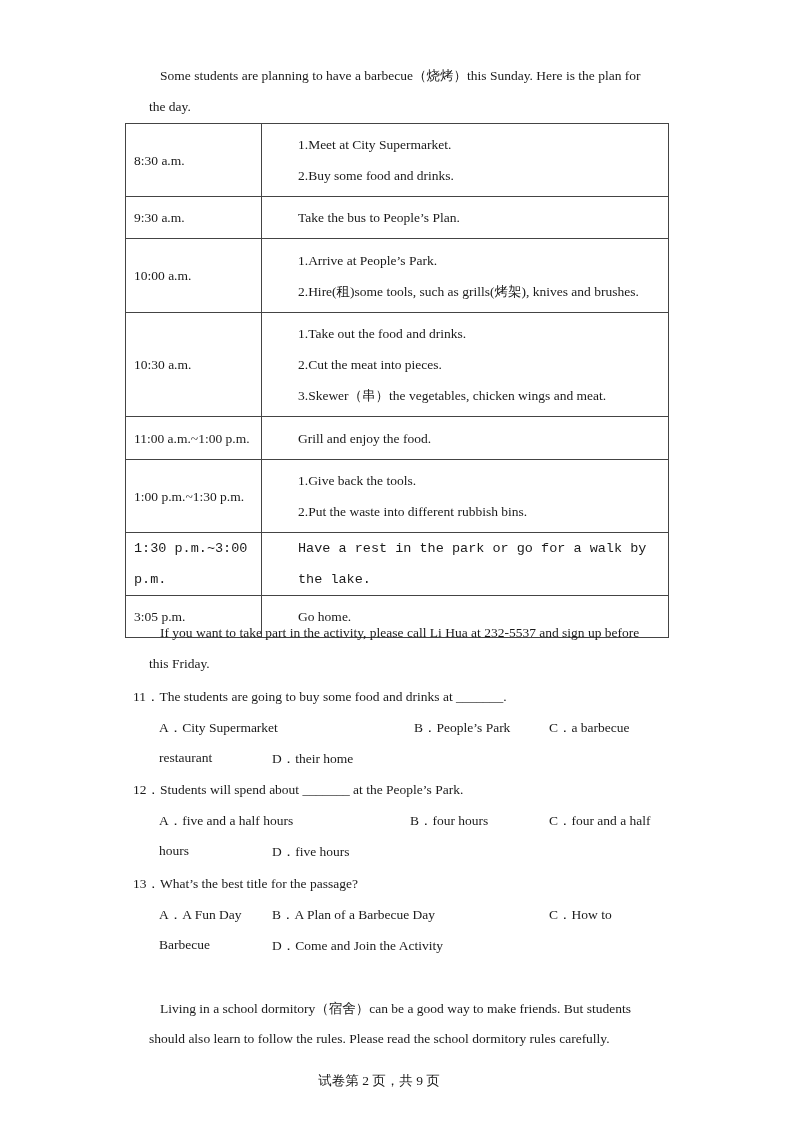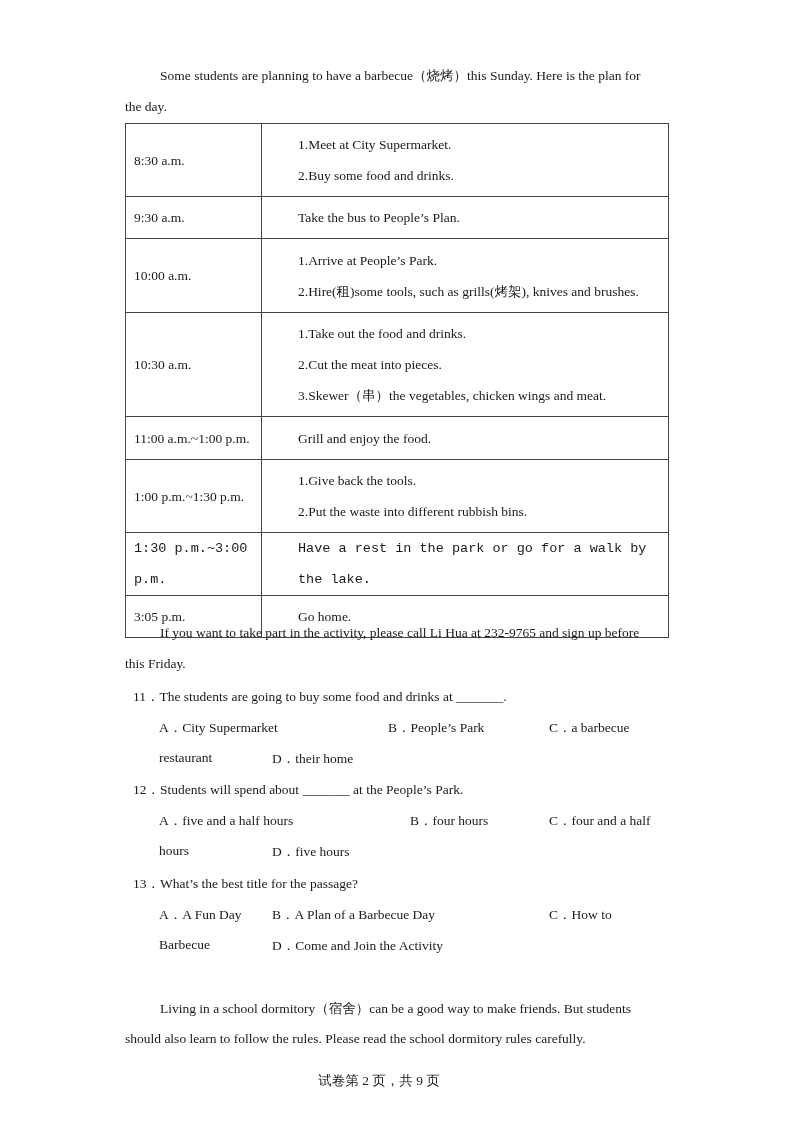"the day." .para { left: 125px -> 149px }
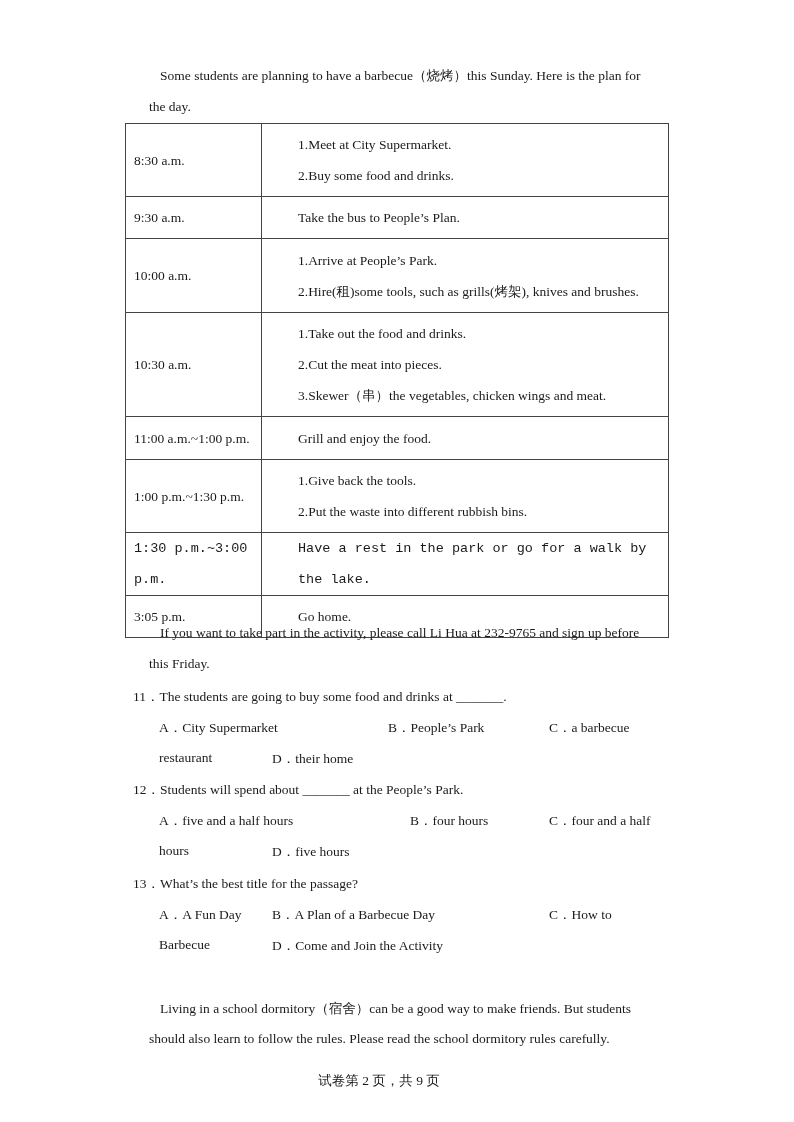"If you want to take" div.abs { text: 232-9765 -> 232-5537 }
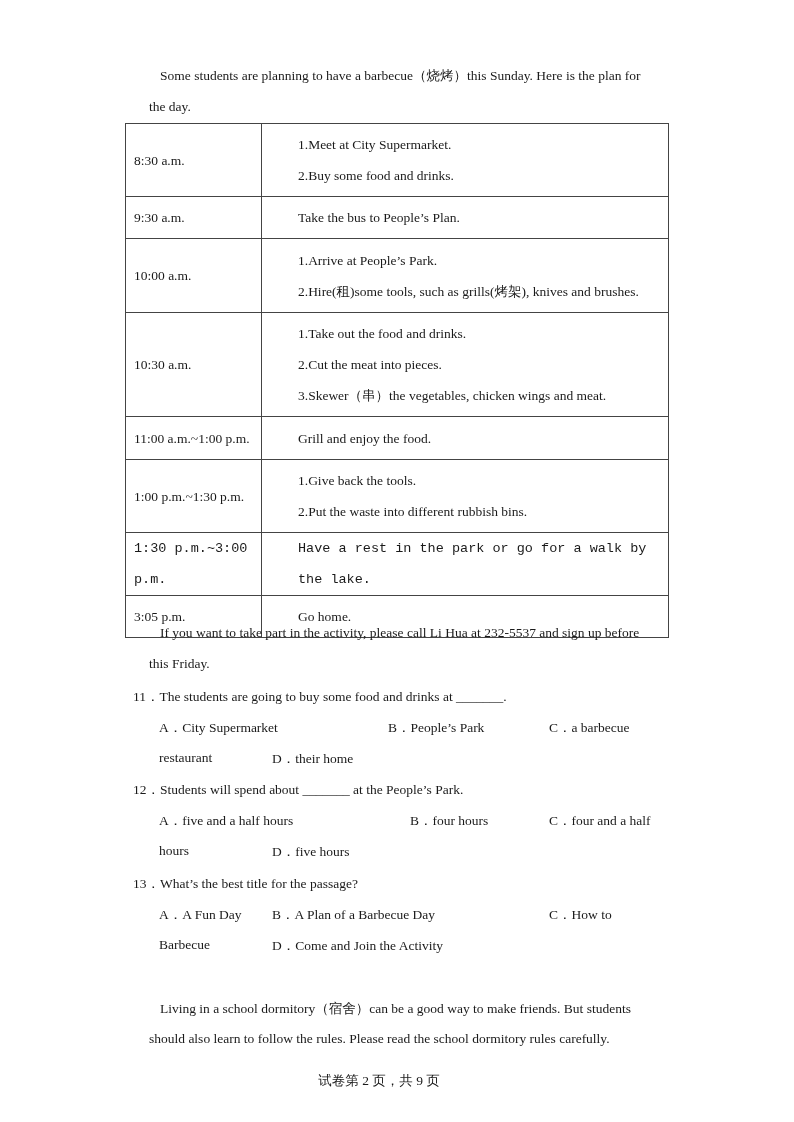"B．People’s Park" div.abs { left: 388px -> 414px }
